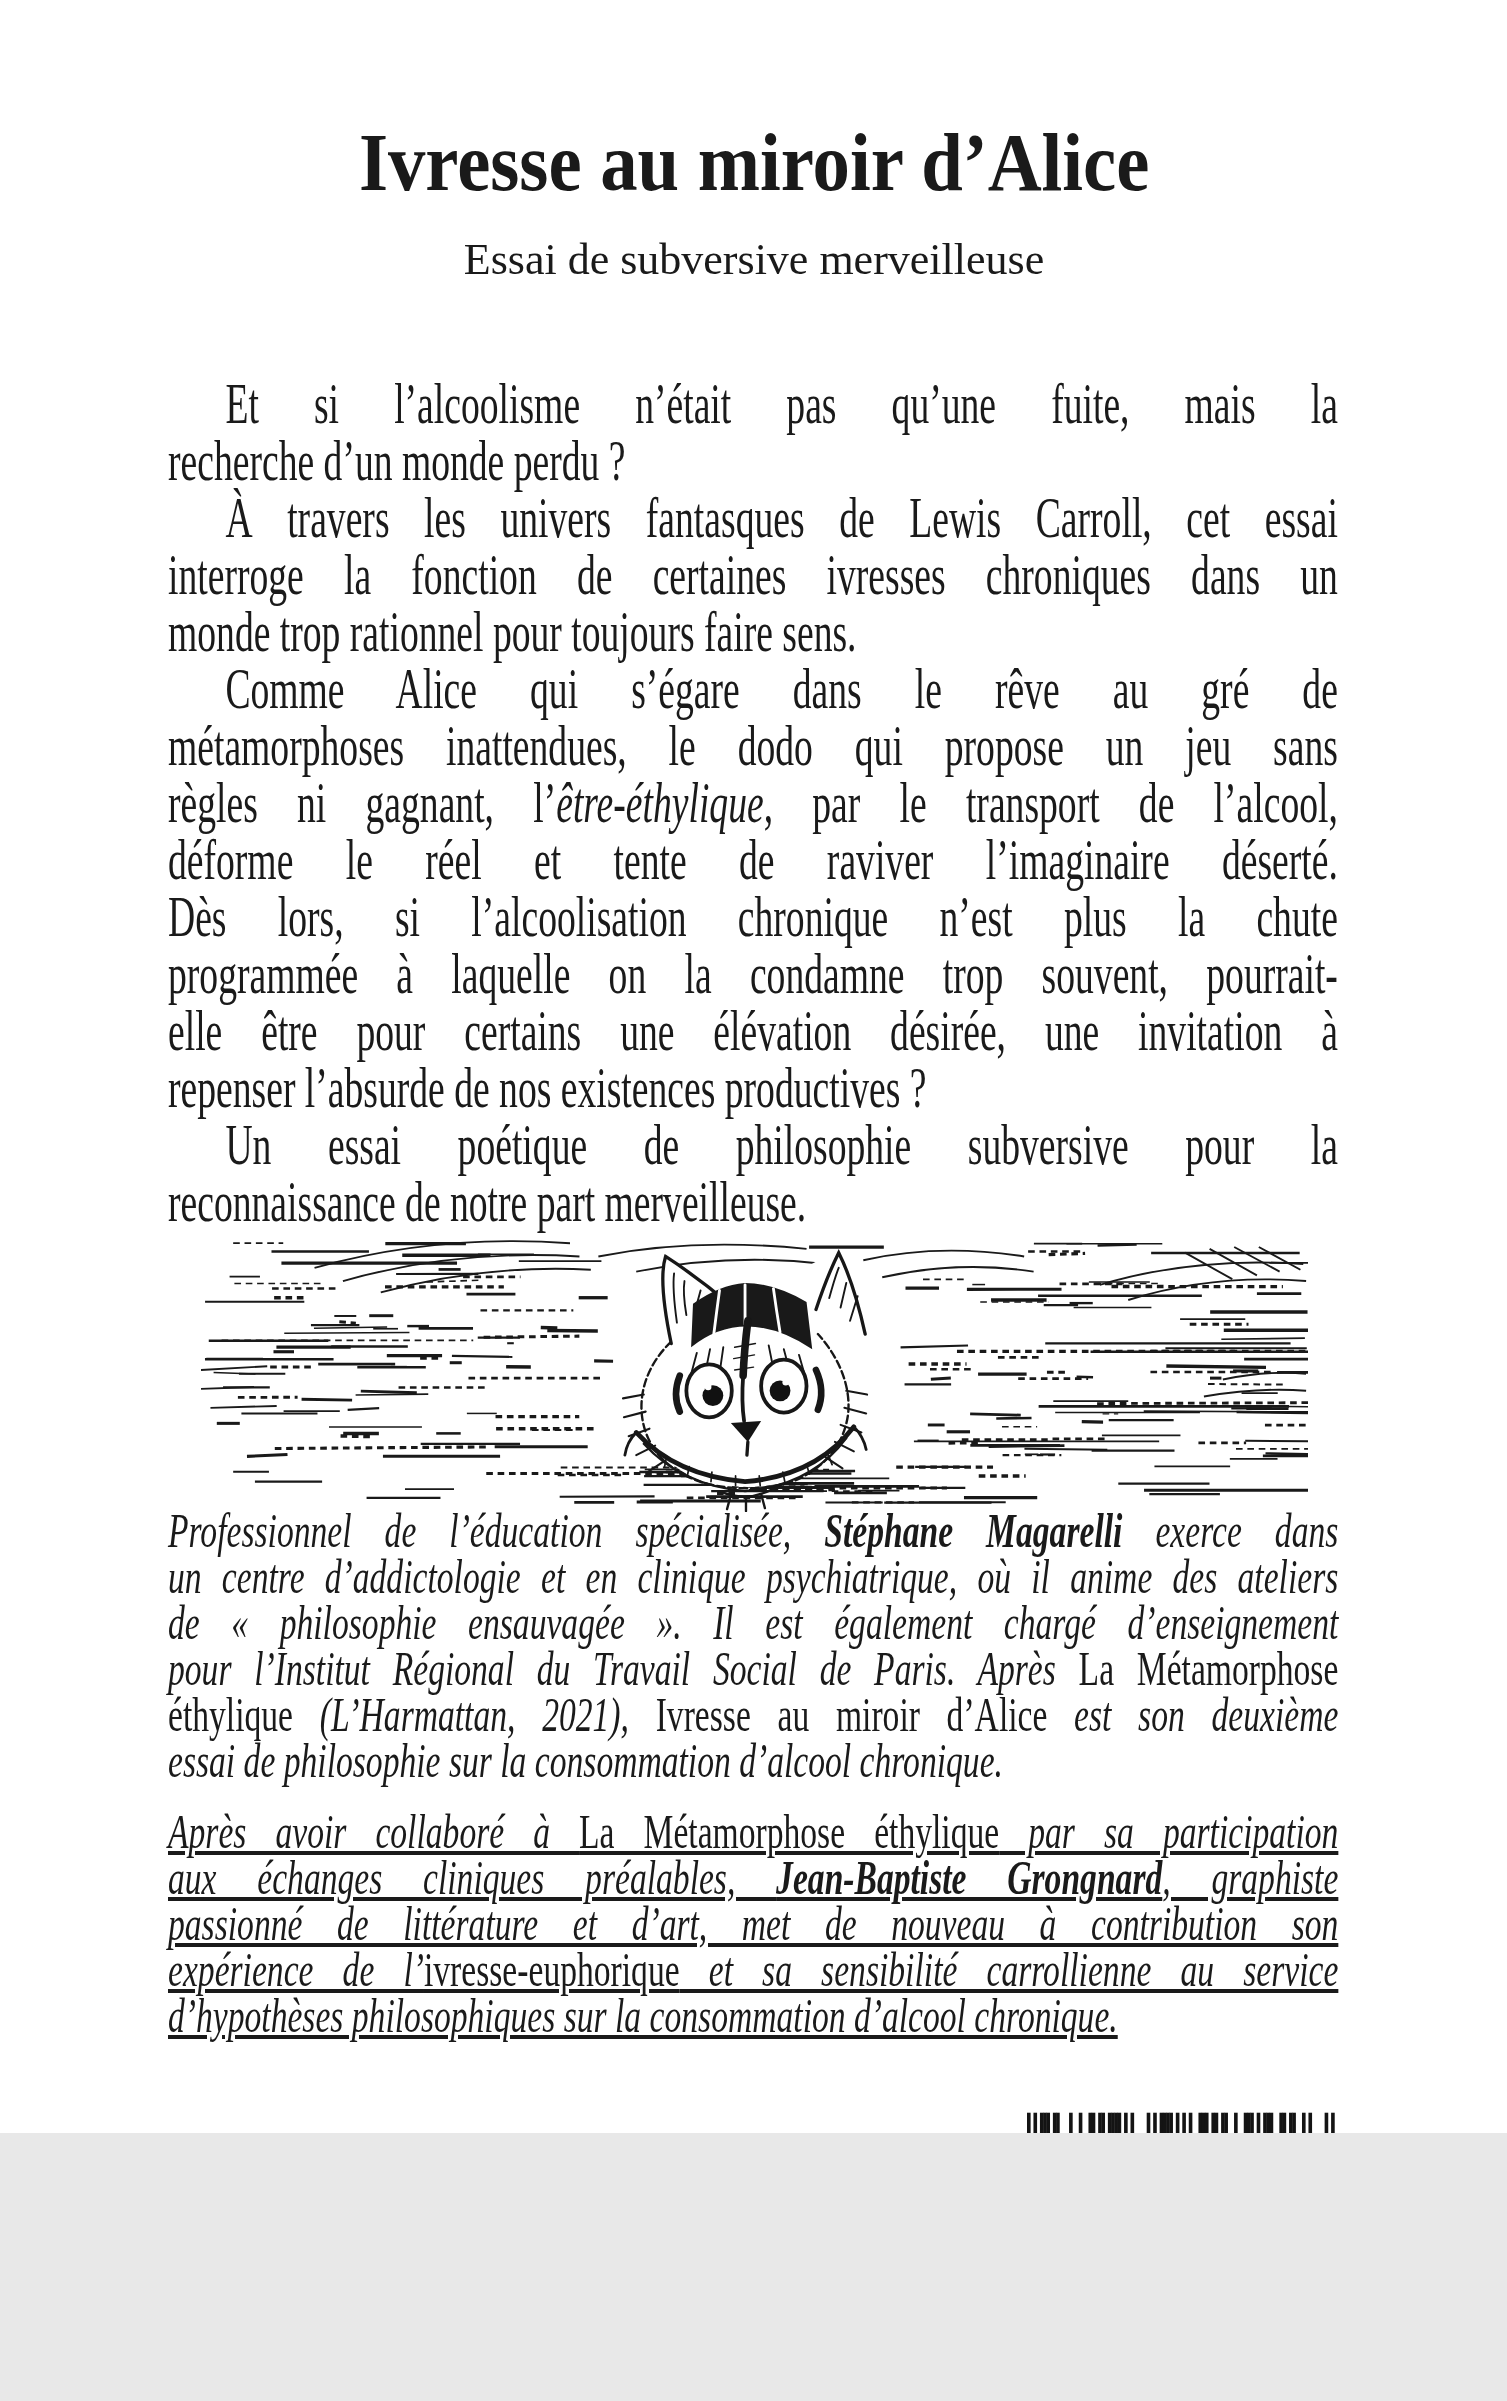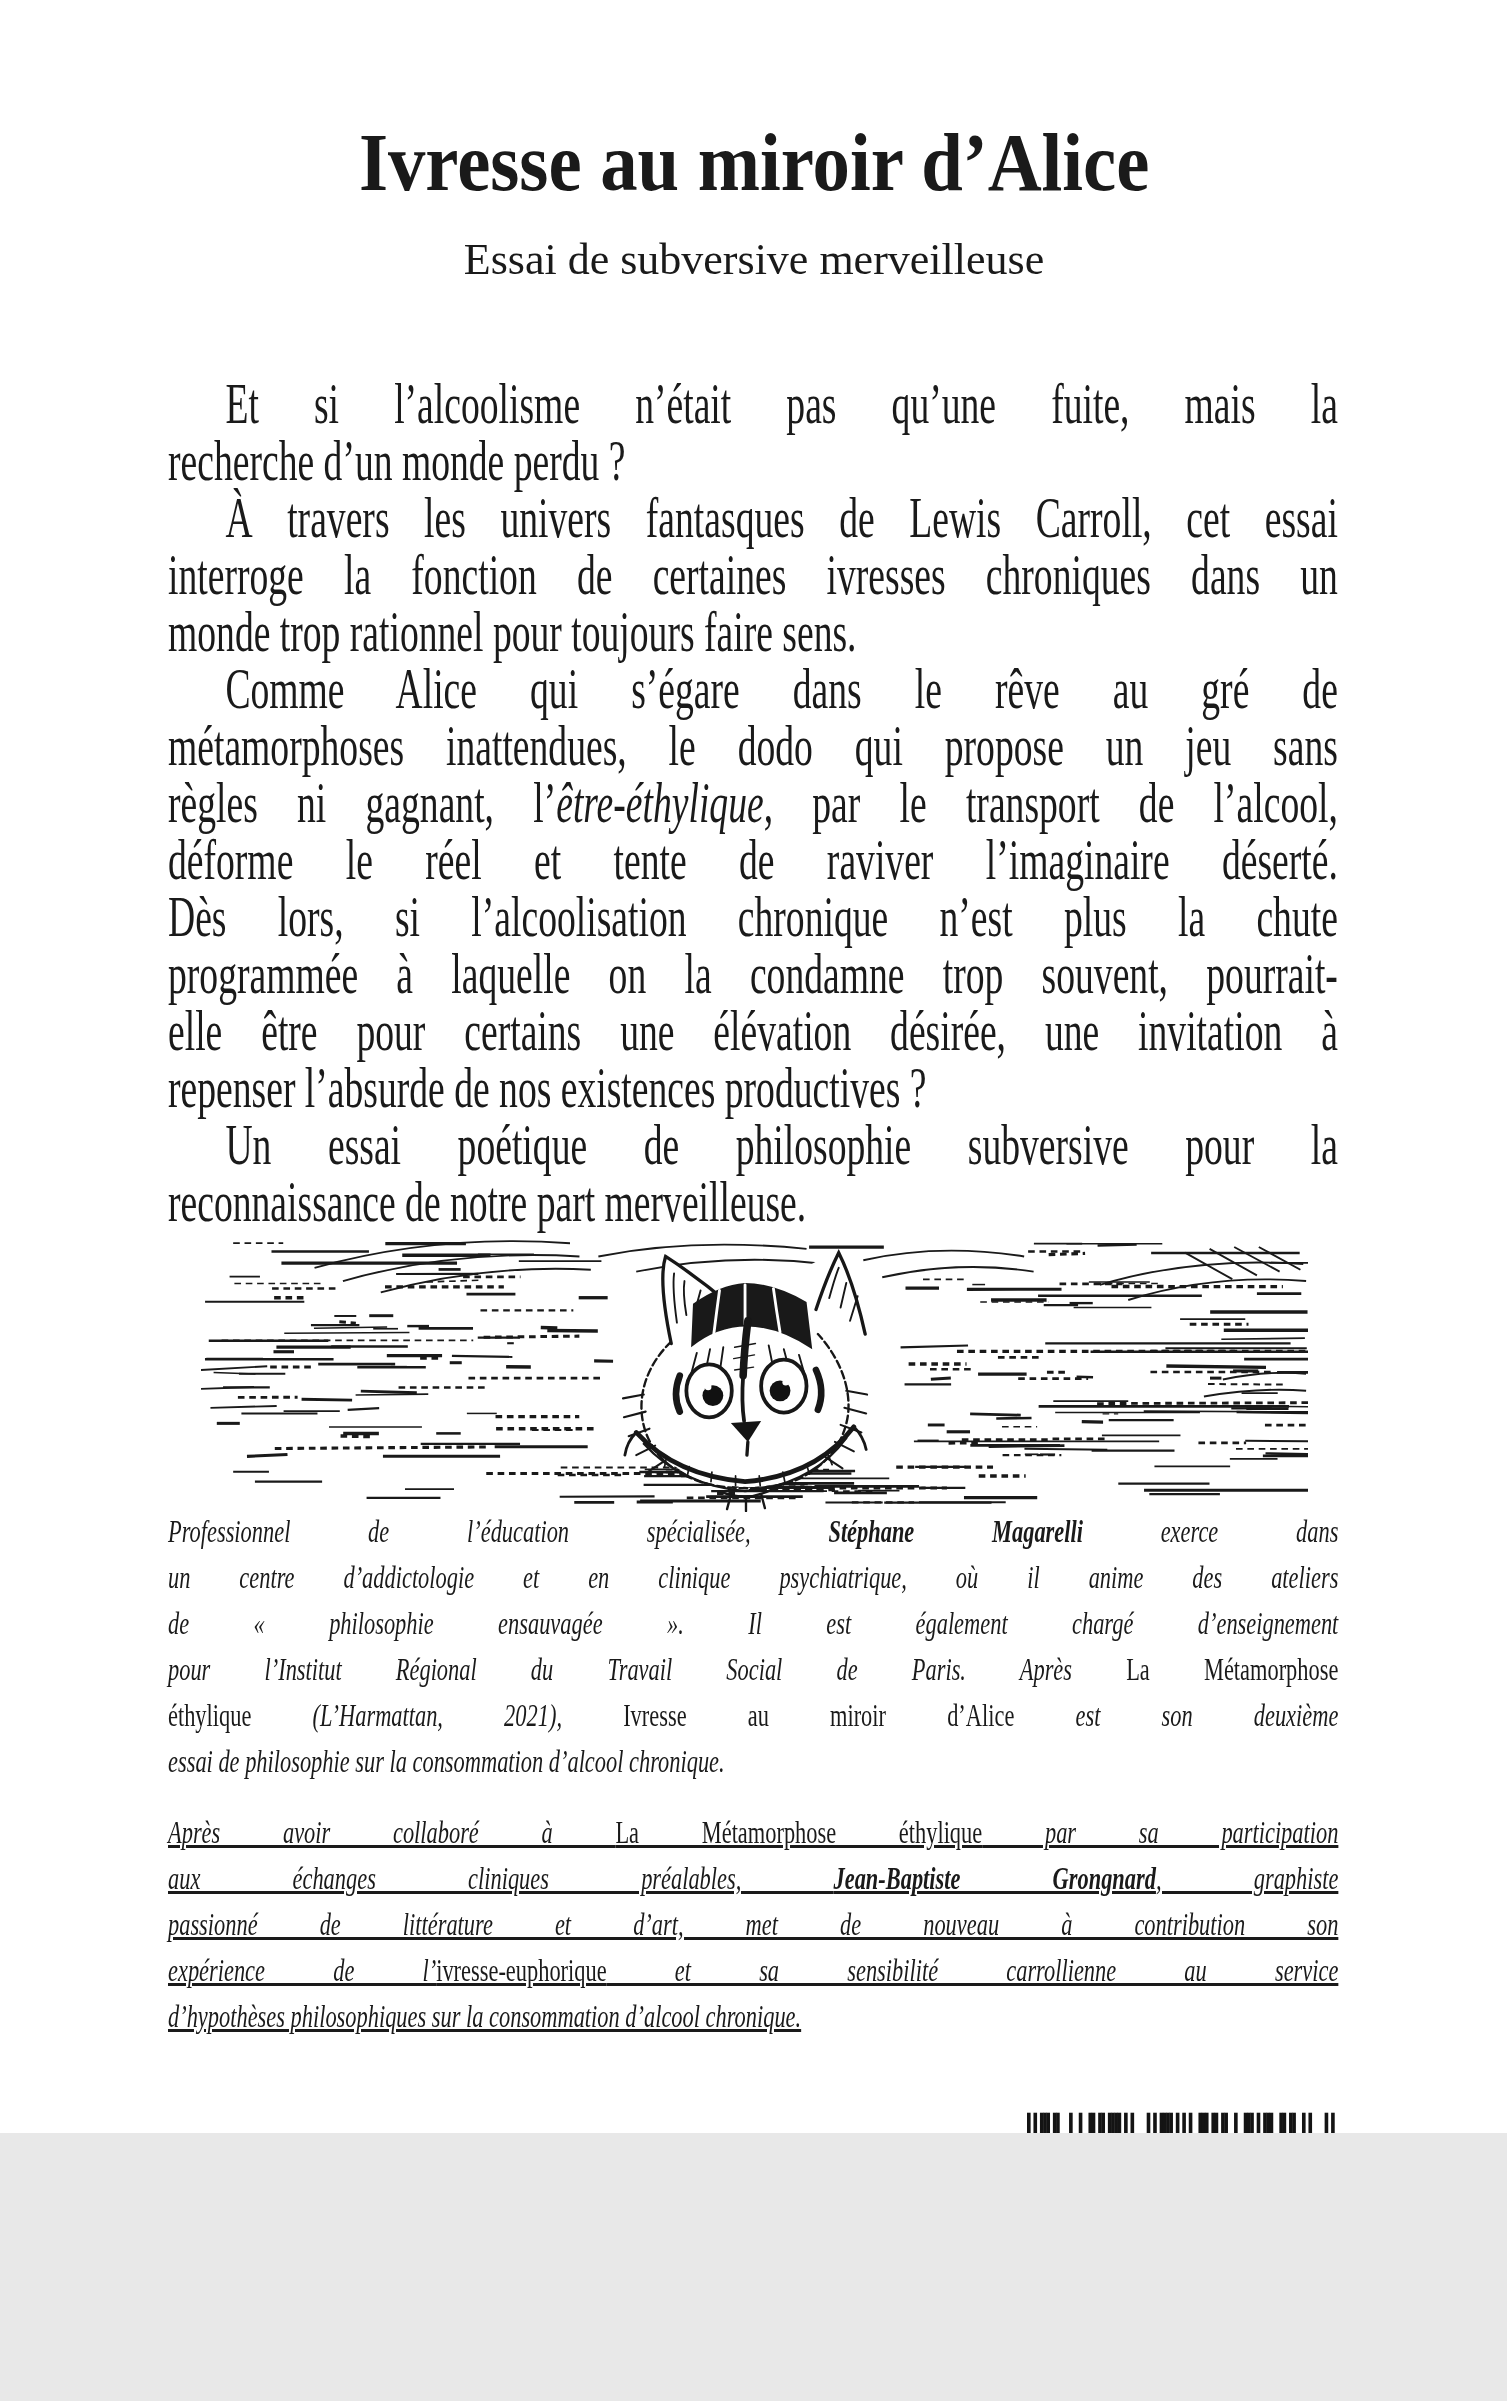"Professionnel de l’éducation" .bio { font-size: 32px -> 48px }
